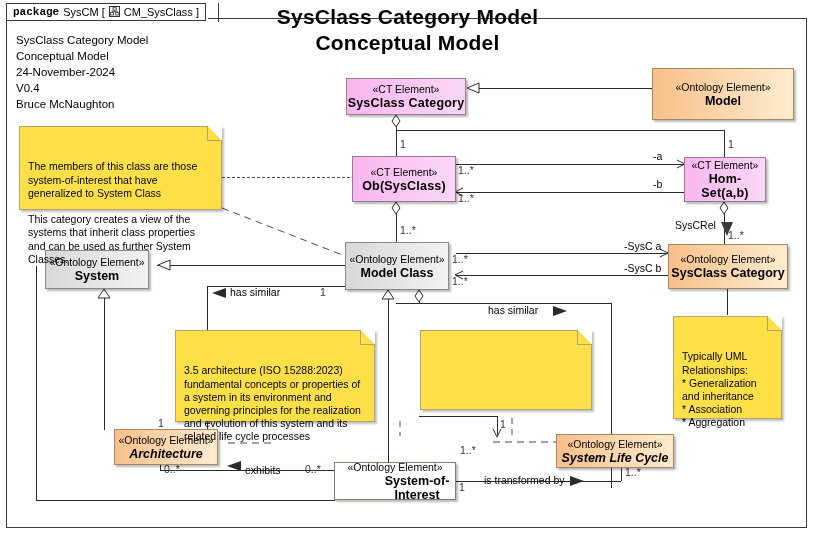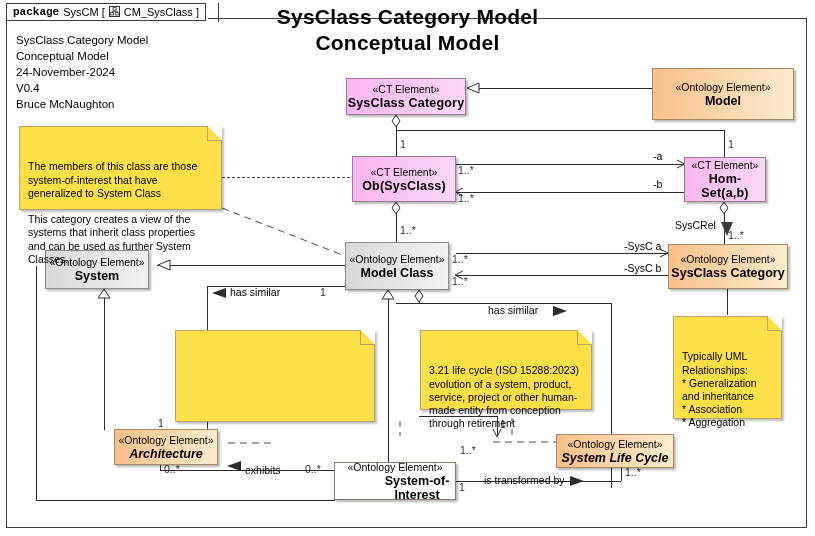"3.5 architecture (ISO 15288:2023)" span { html: none -> <span>3.5 architecture (ISO 15288:2023) fundamental concepts or properties of a system in its environment and governing principles for the realization and evolution of this system and its related life cycle processes</span> }
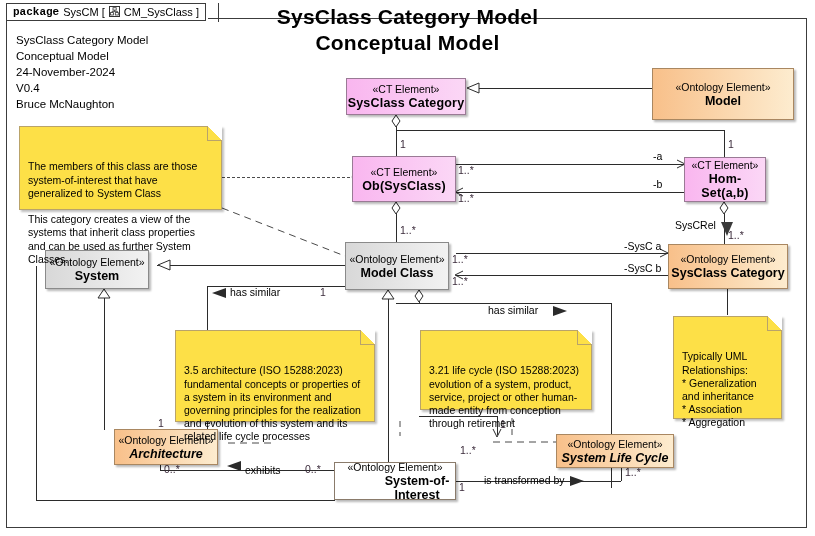"3.21 life cycle (ISO 15288:2023)" span { html: <span>3.21 life cycle (ISO 15288:2023) evolution of a system, product, service, project or other human-made entity from conception through retirement</span> -> none }
